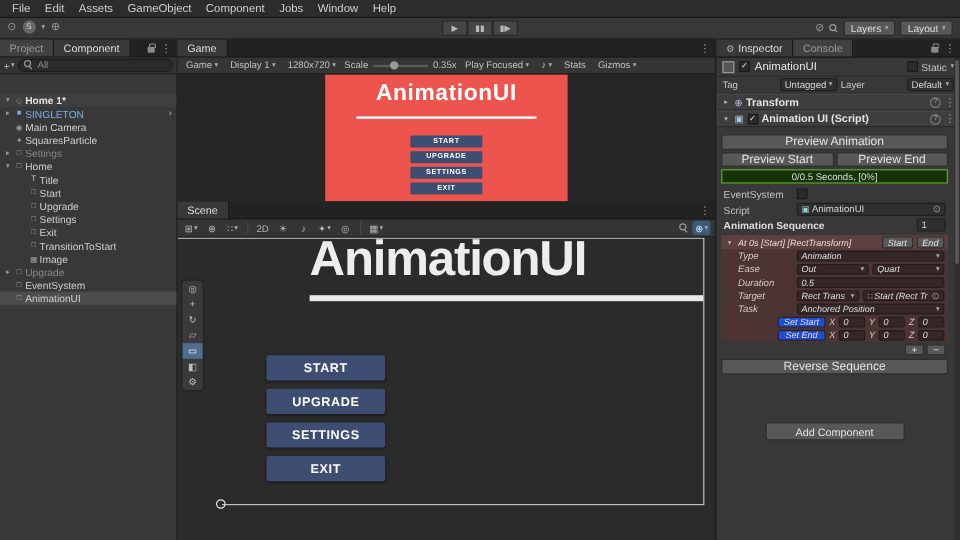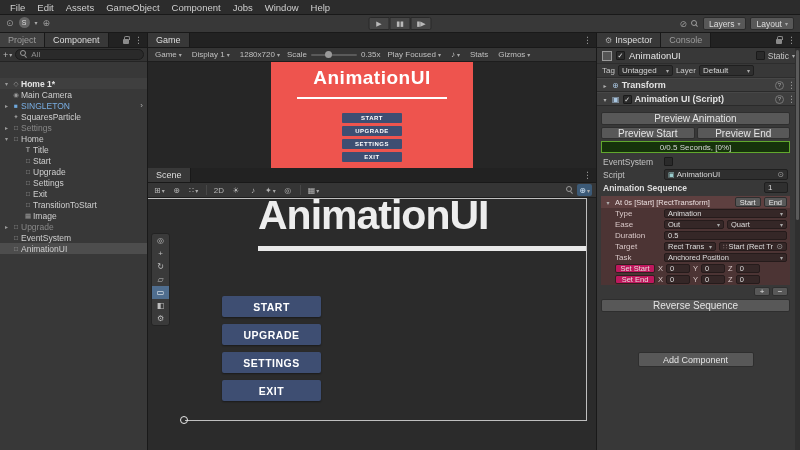"Untagged" .dropdown { margin-left: none -> 32px }
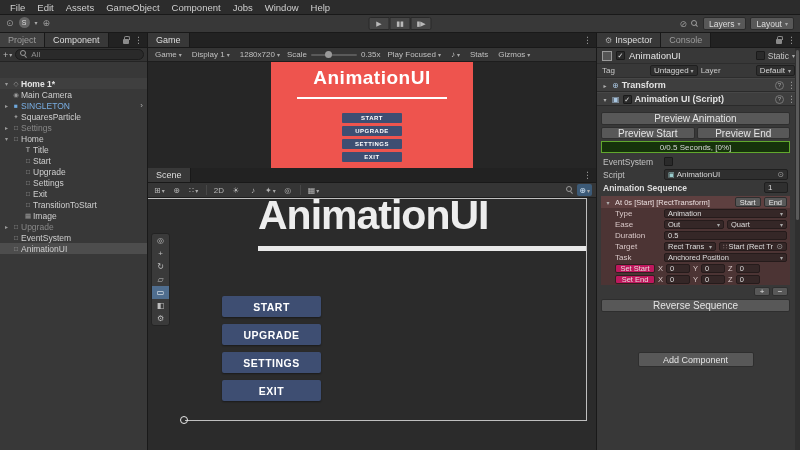"Main Camera" div.trow { order: before "SINGLETON" -> after "SINGLETON" }
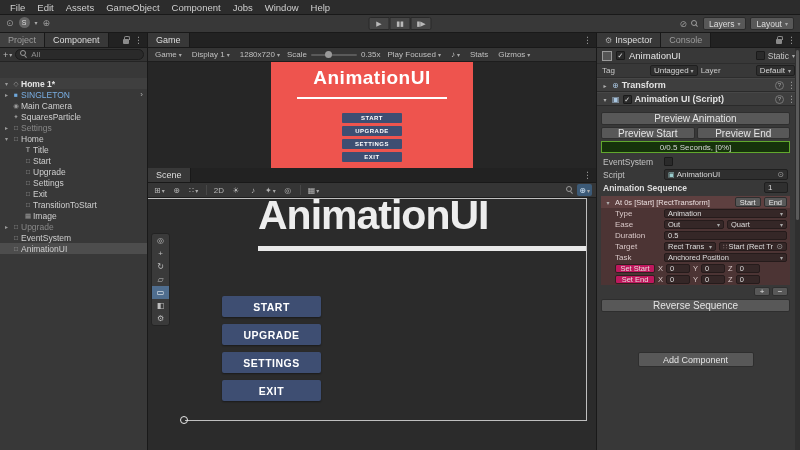"At 0s [Start] [RectTransform]" .seq { font-style: none -> italic }
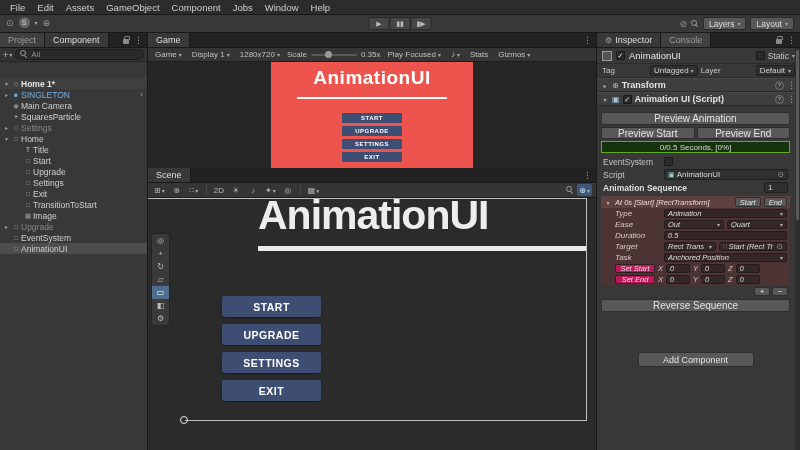"Set Start" .btn.setbtn { background: #be185d -> #1d4ed8; margin-left: none -> 33px }
